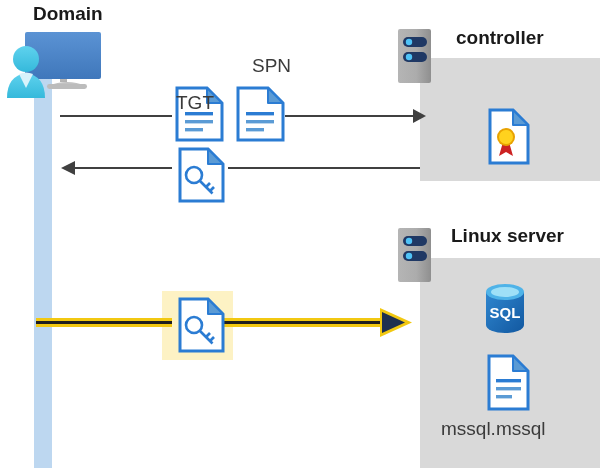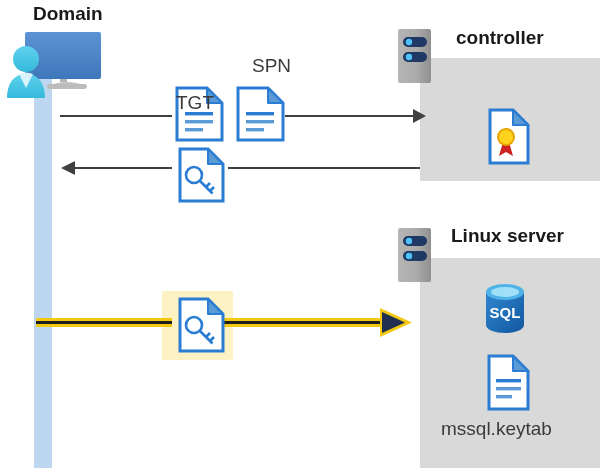"mssql.keytab" div.label-text { text: mssql.keytab -> mssql.mssql }
